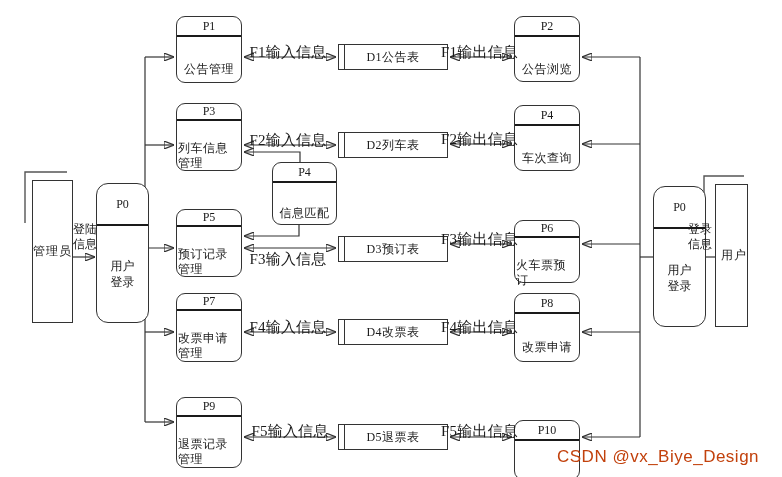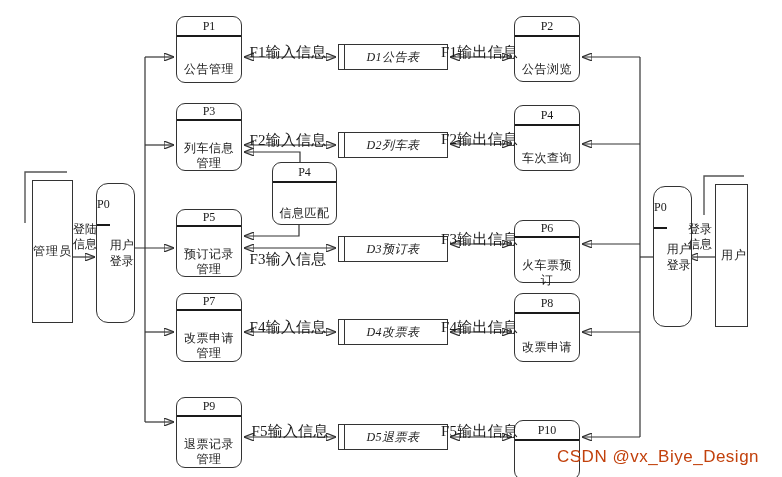"D1公告表" .store { font-style: italic -> none }
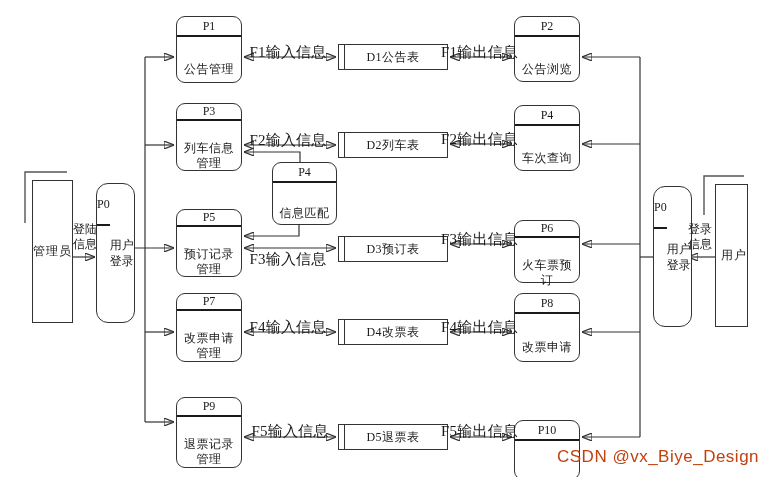"公告管理" .proc .pbody { text-align: center -> left }
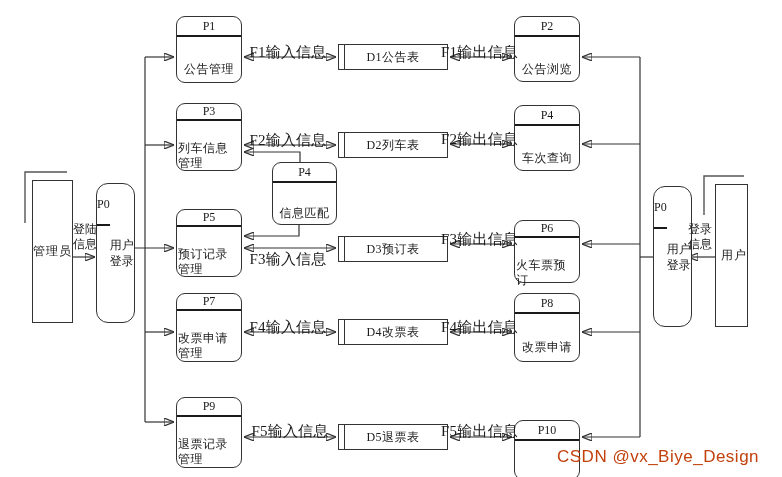"P0" .login { flex-direction: none -> column; width: 39px -> 53px }
